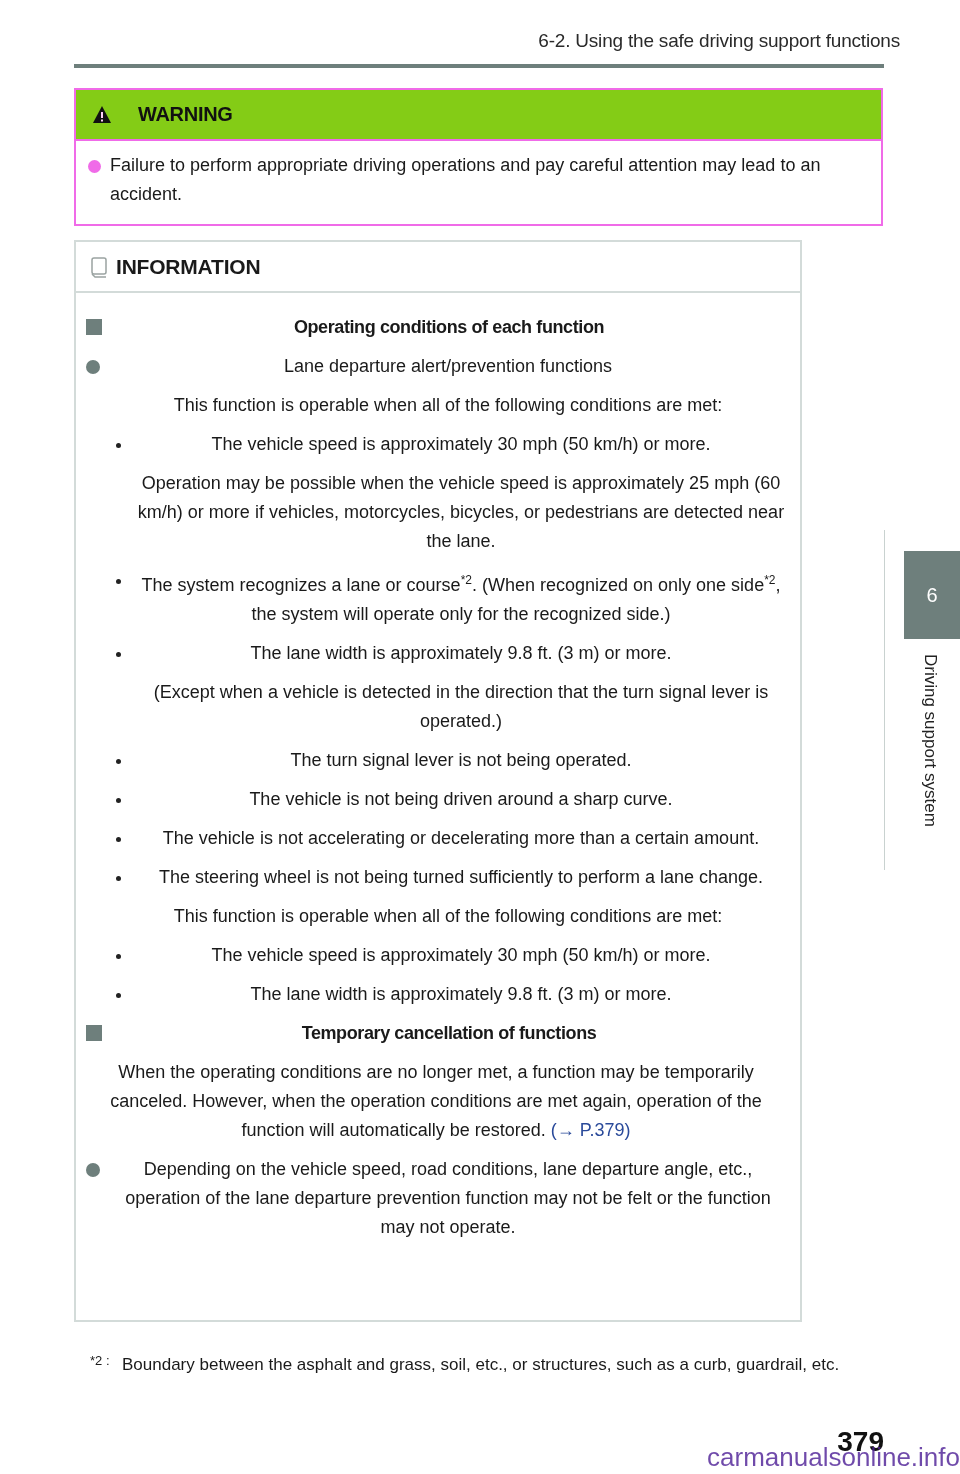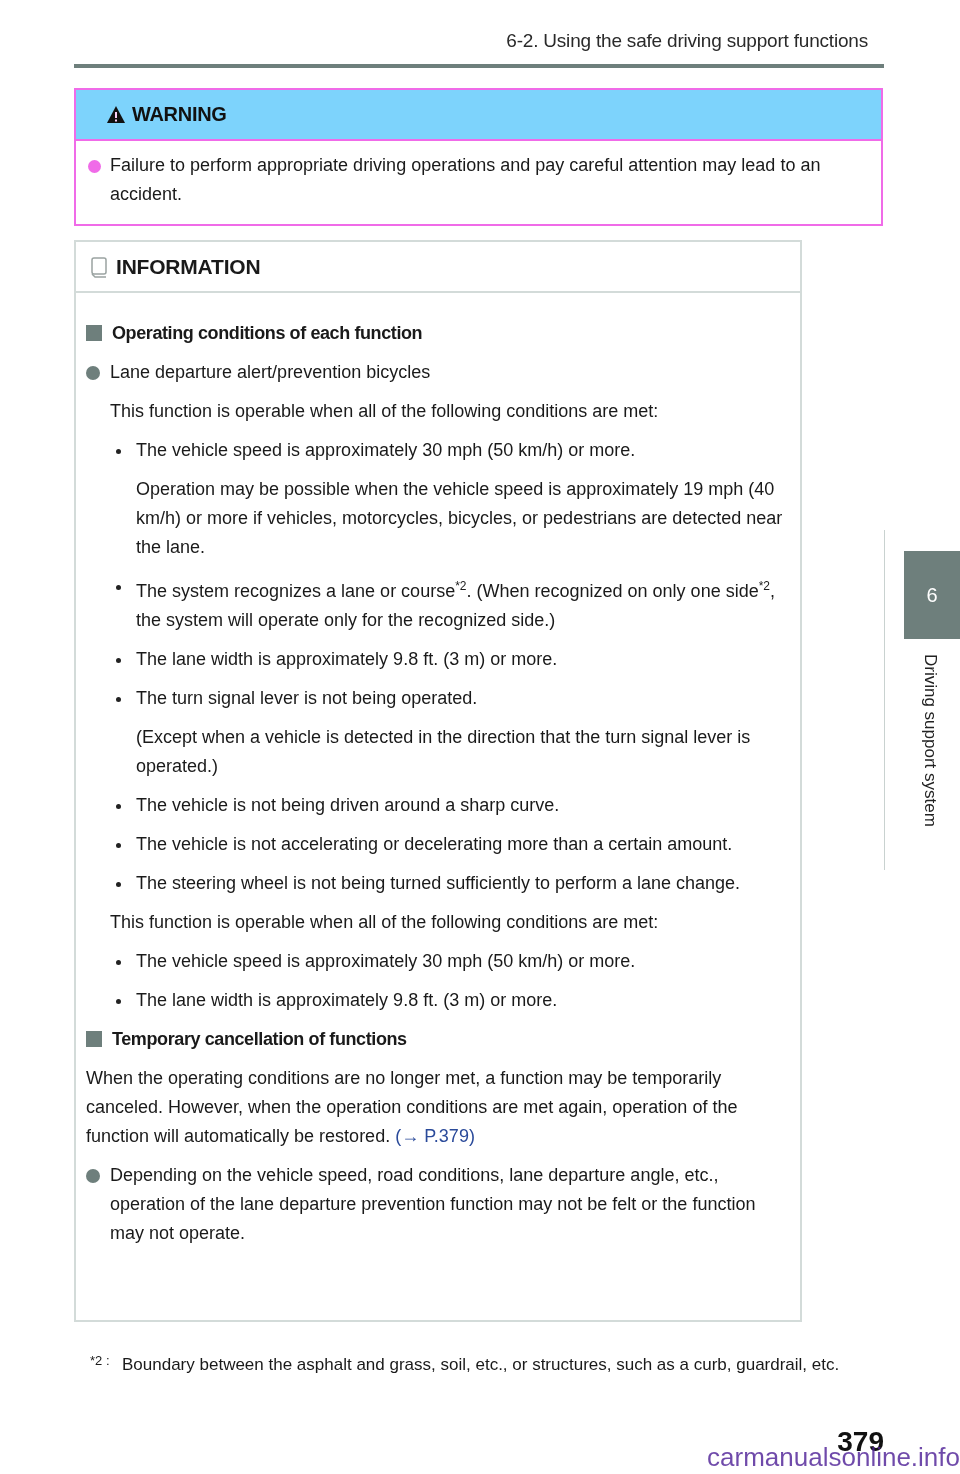"6-2. Using the safe driving" .header-title { right: 92px -> 60px }
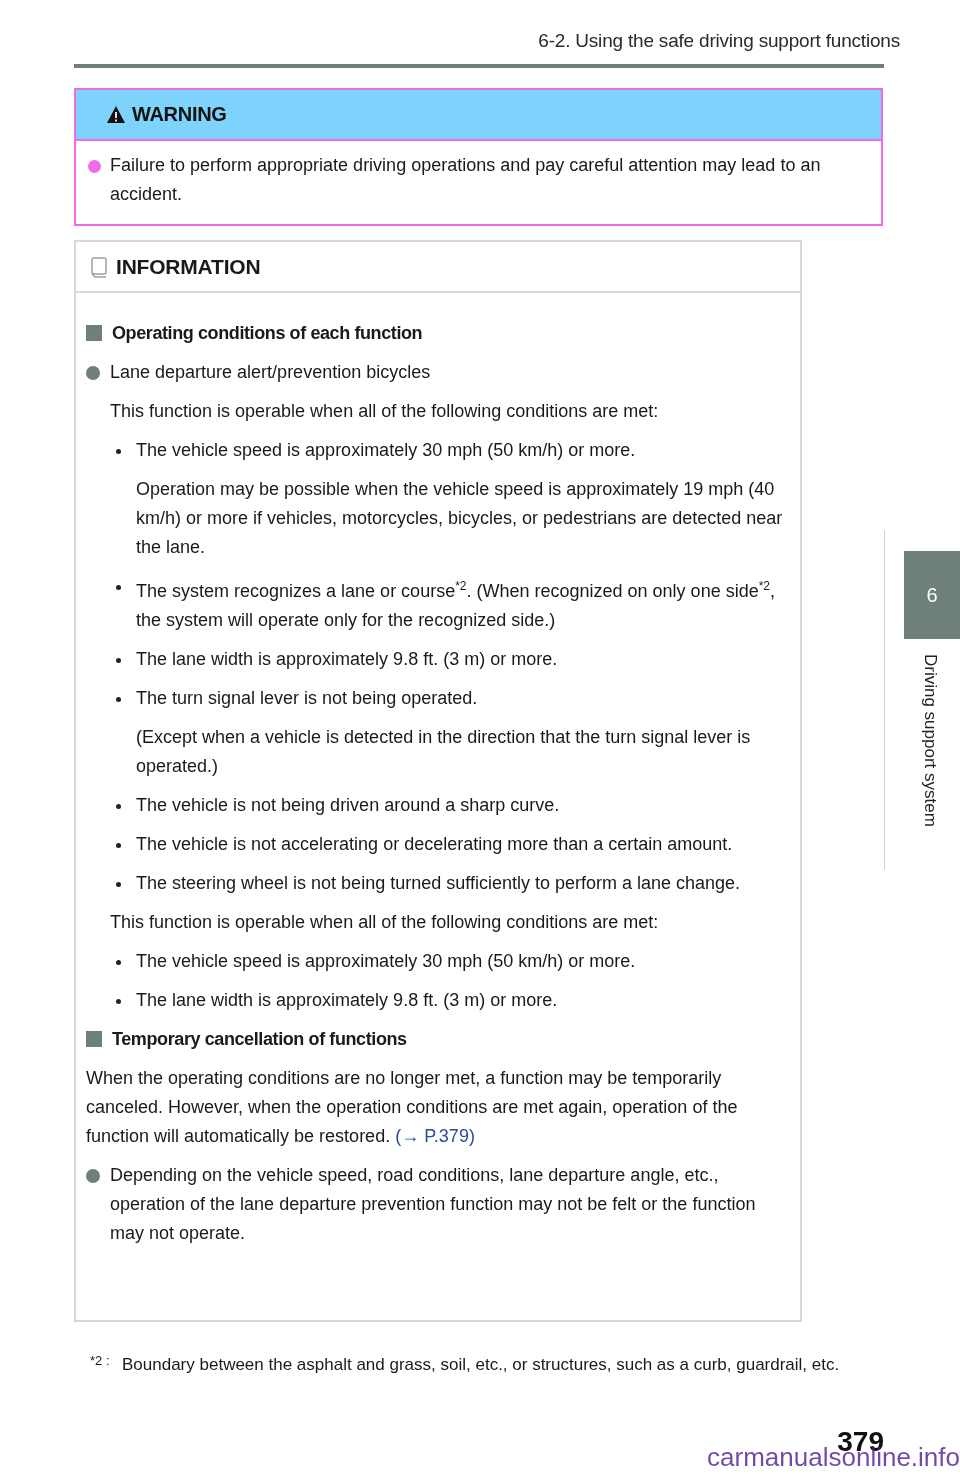"WARNING" .warning-head { background: #7dd3fc -> #84cc16; gap: none -> 20px; padding-left: 30px -> 16px }
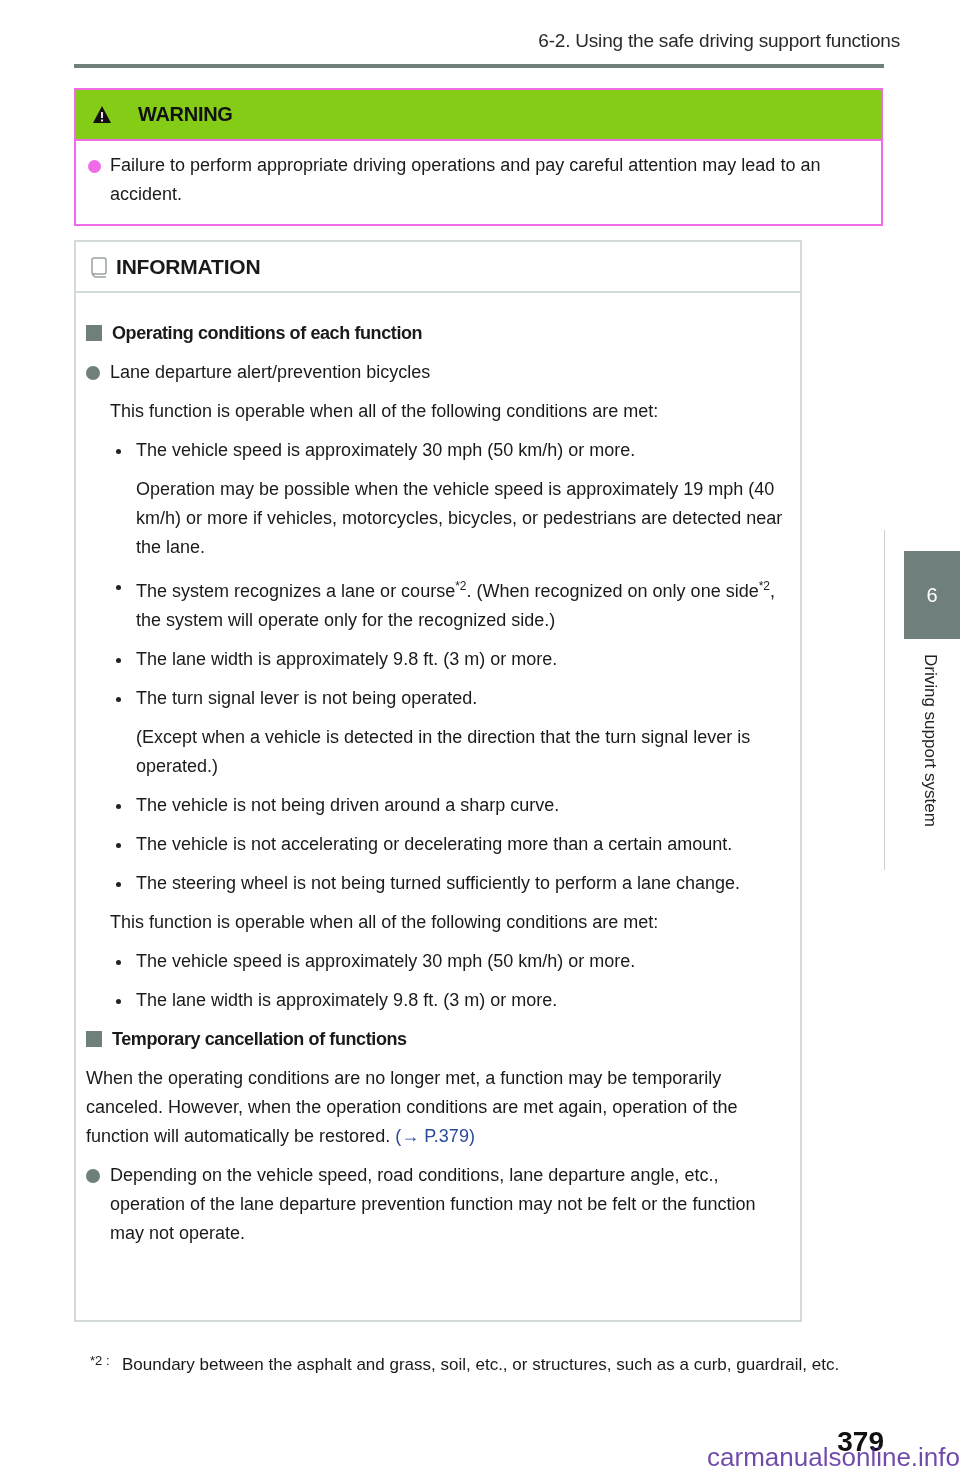"Operating conditions of each function" .info-body { padding: 20px 14px 0 10px -> 14px 14px 0 10px; text-align: none -> center }
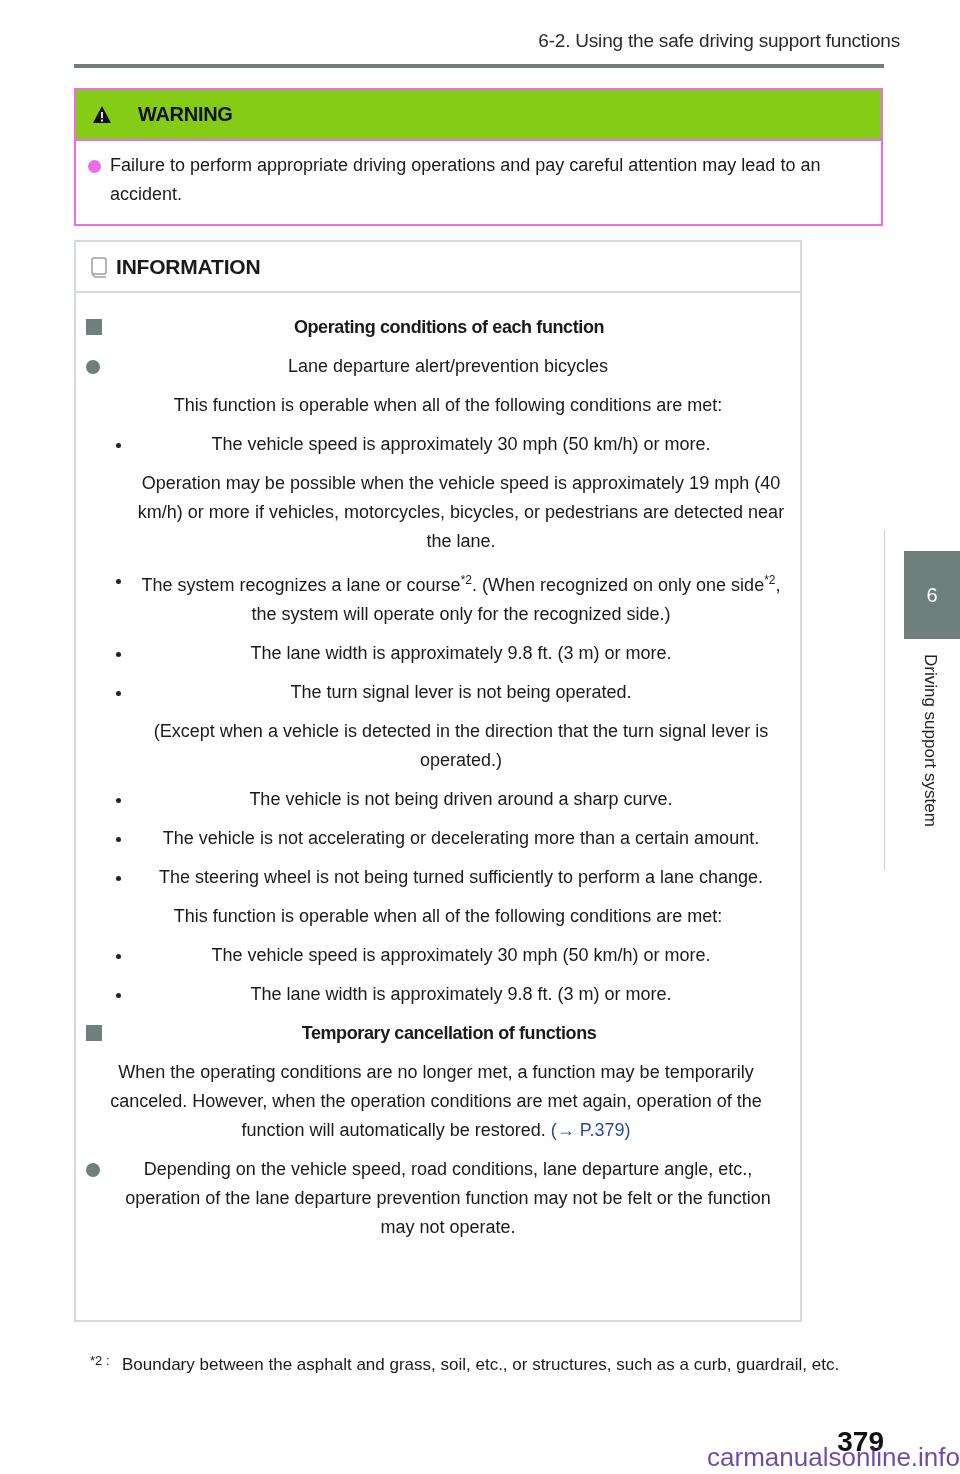"Lane departure alert/prevention bicycles" span { text: bicycles -> functions }
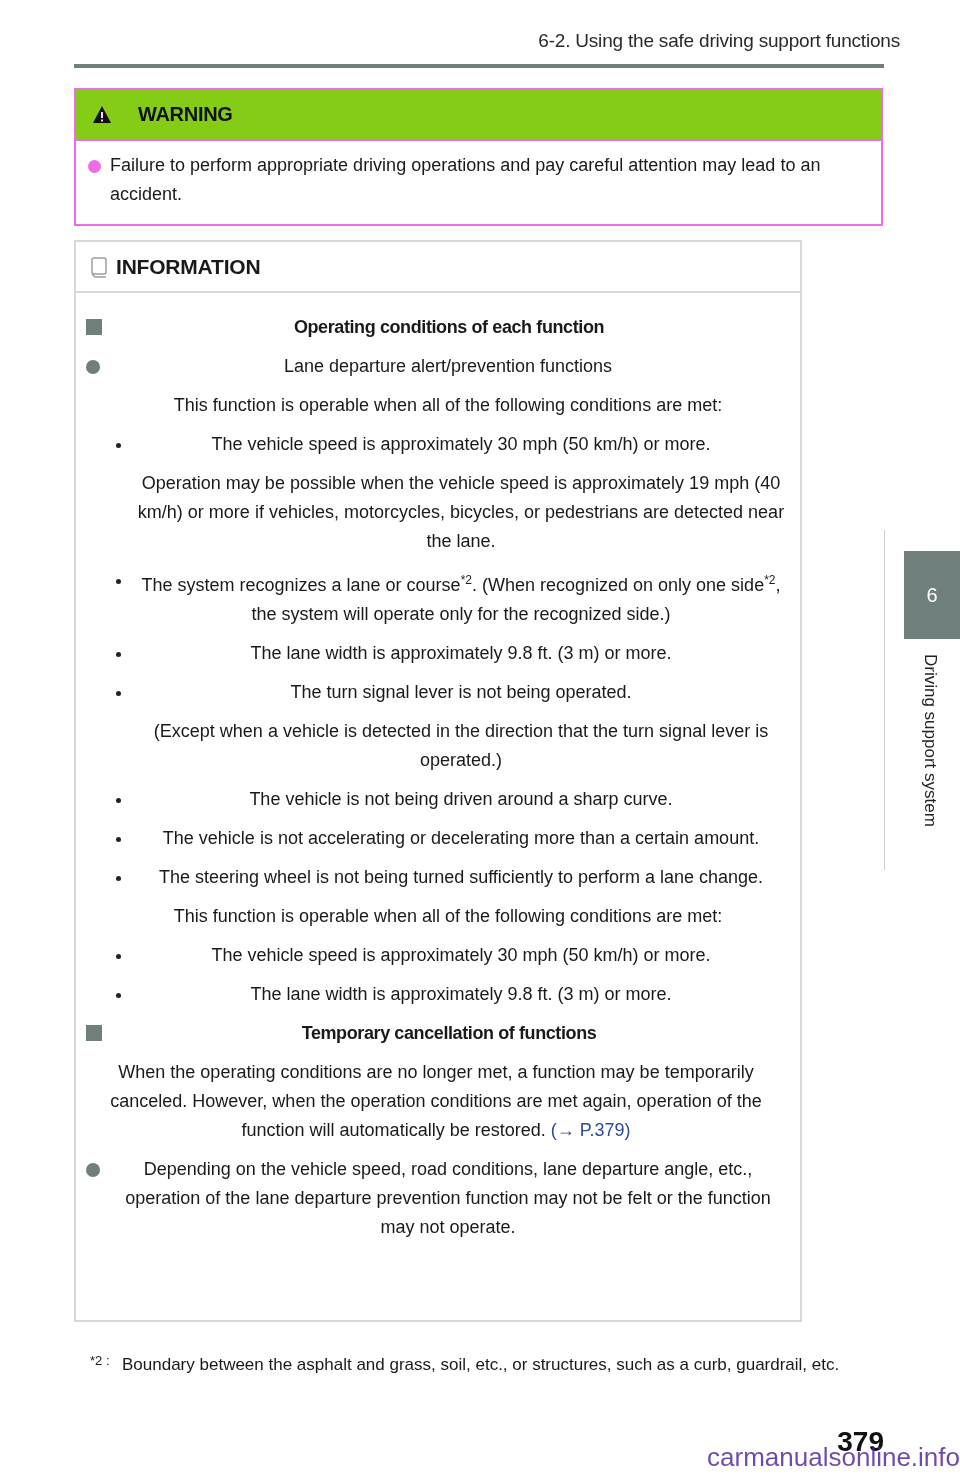"Operation may be possible when" div.row { text: 19 mph (40 -> 25 mph (60 }
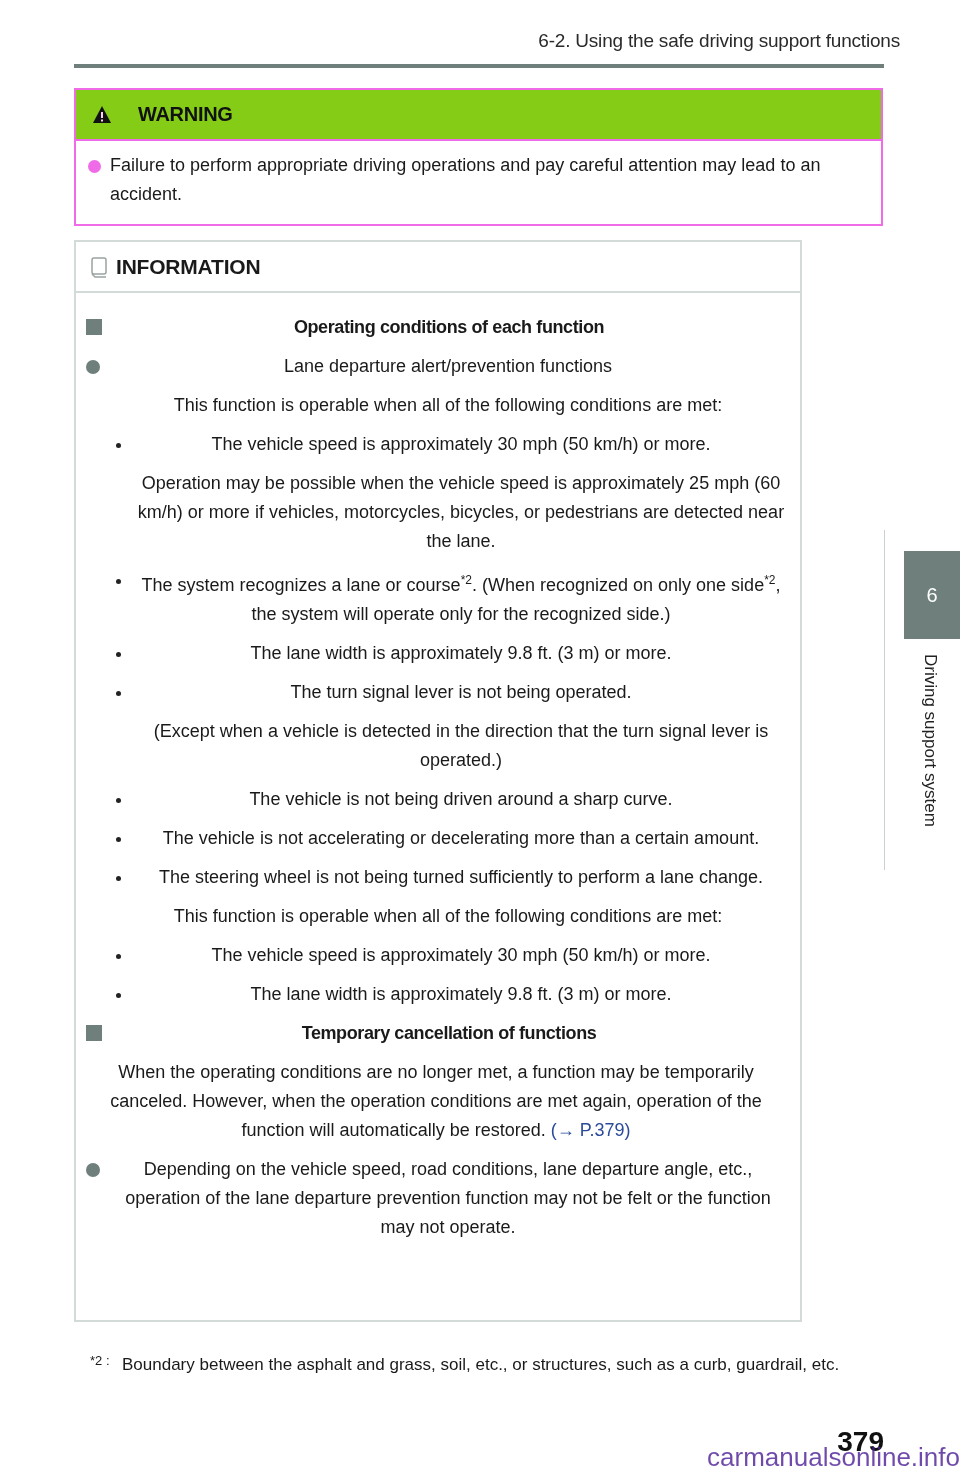"The turn signal lever is" div.row { order: before "(Except when a vehicle is" -> after "(Except when a vehicle is" }
